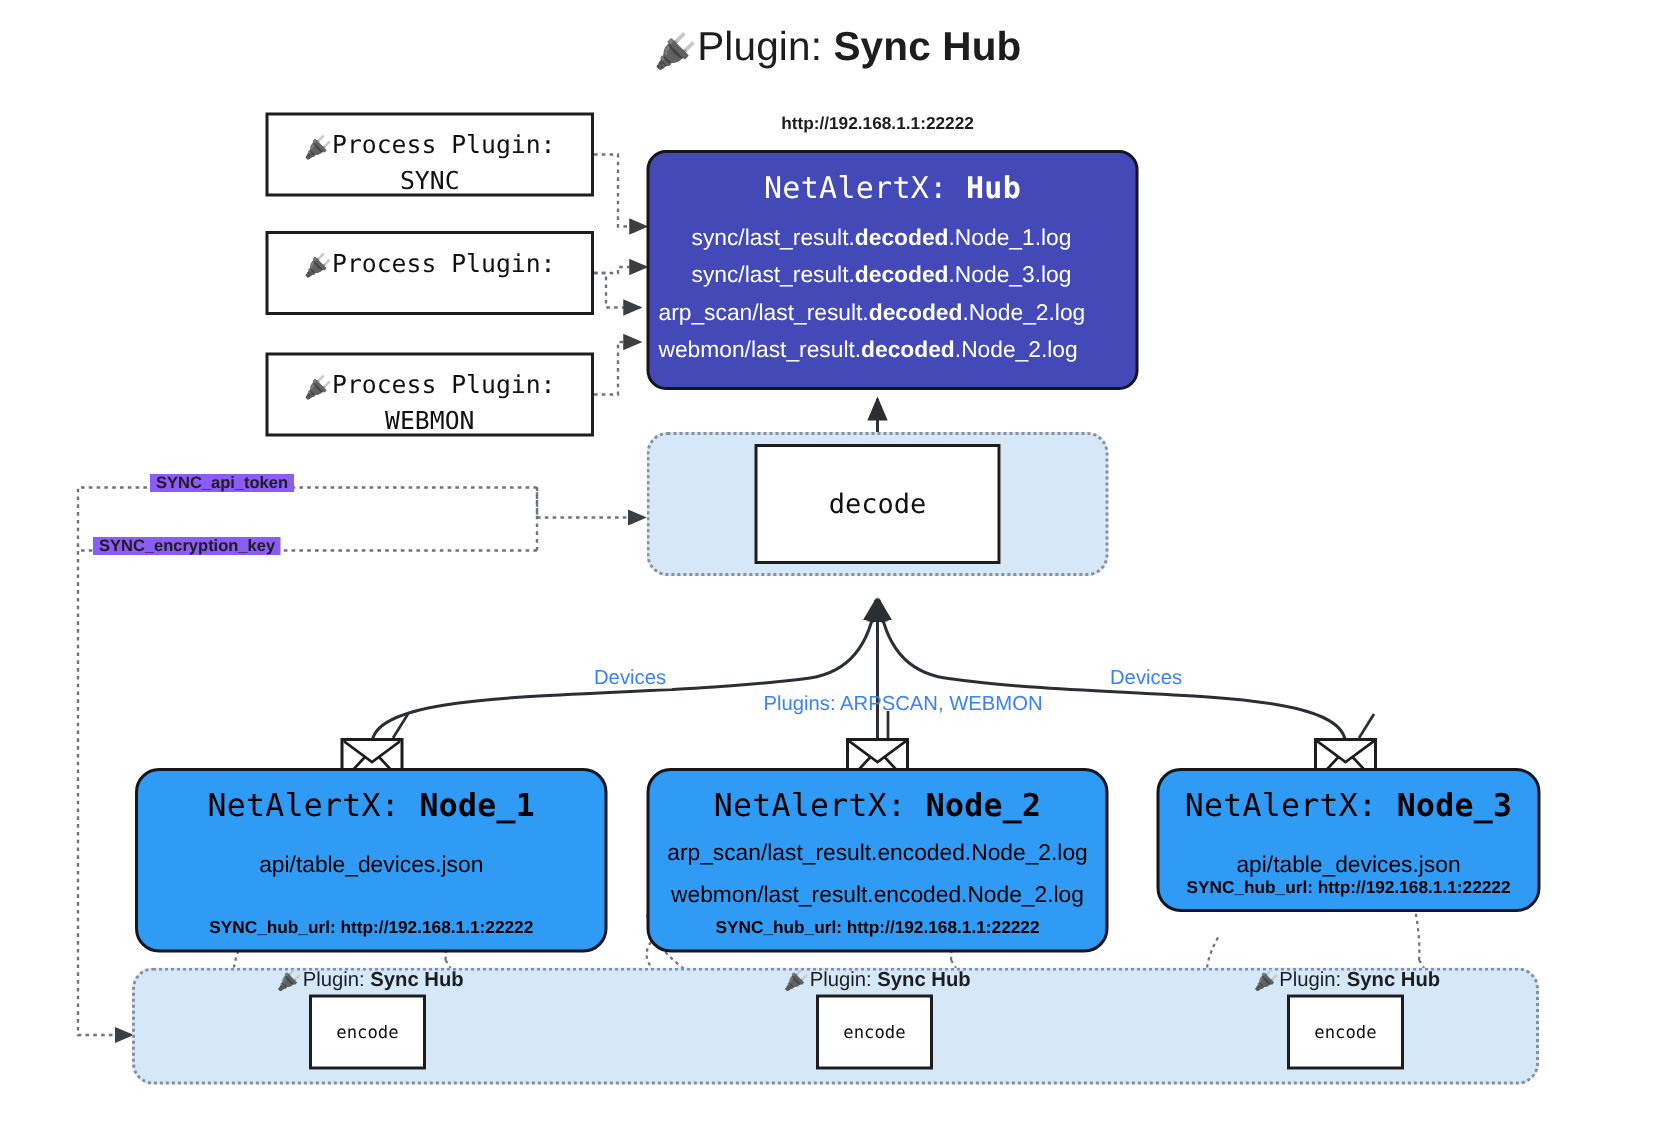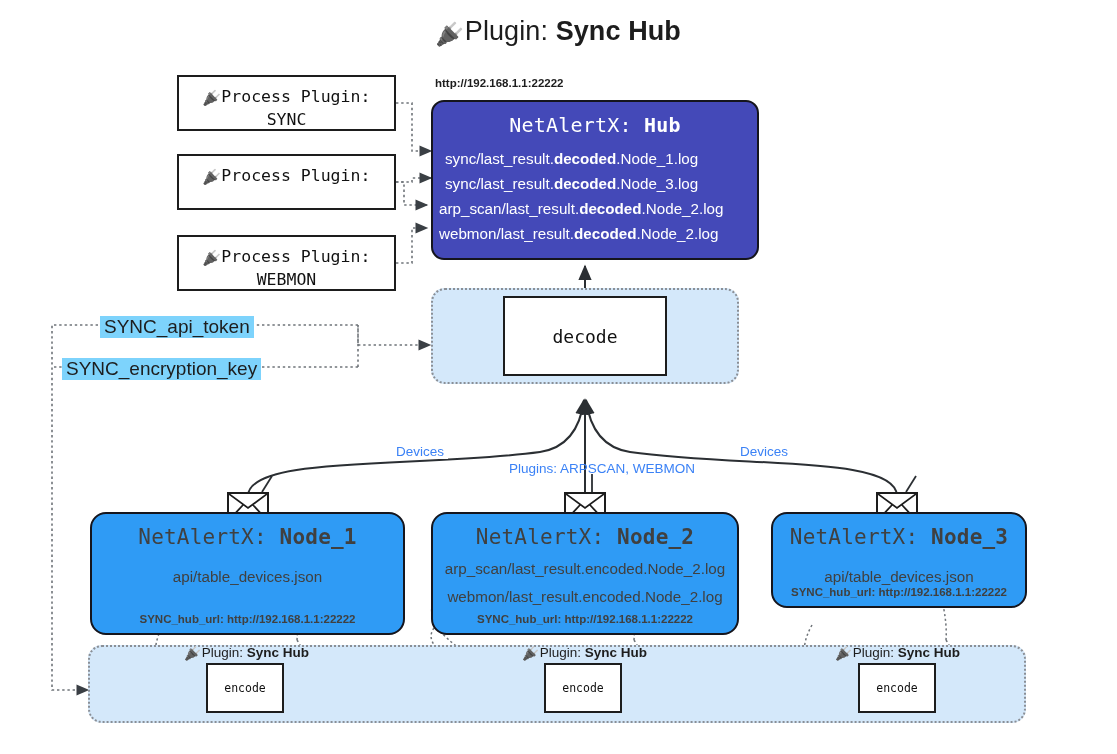"http://192.168.1.1:22222" .huburl { text-align: none -> center }
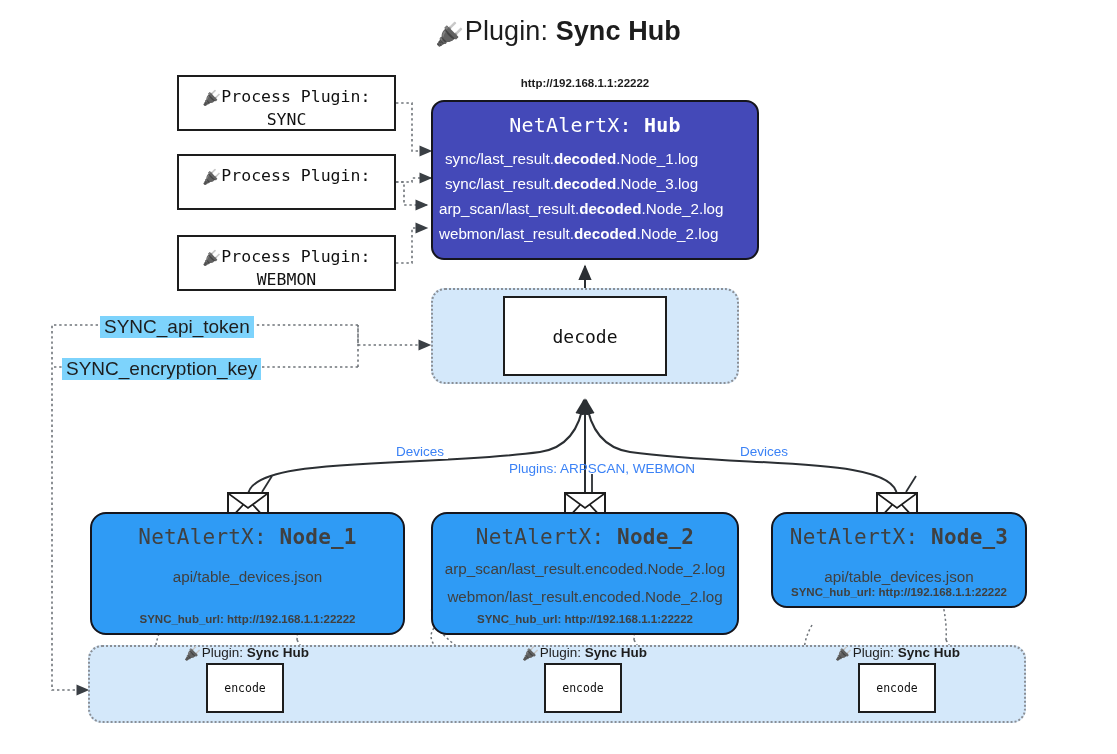"sync/last_result.decoded.Node_1.log" .hub .logline { padding-left: 12px -> 28px }
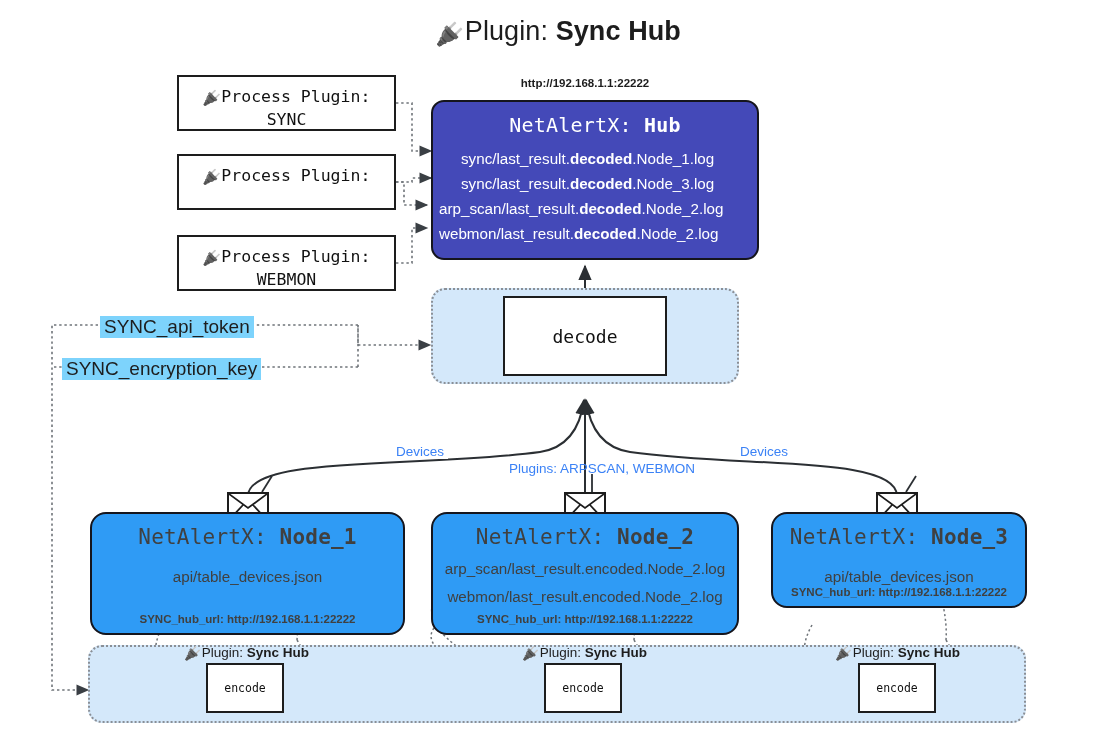"SYNC_api_token" .tokenlabel { background: #7dd3fc -> #8b5cf6; font-size: 19px -> 11px; font-weight: none -> bold }
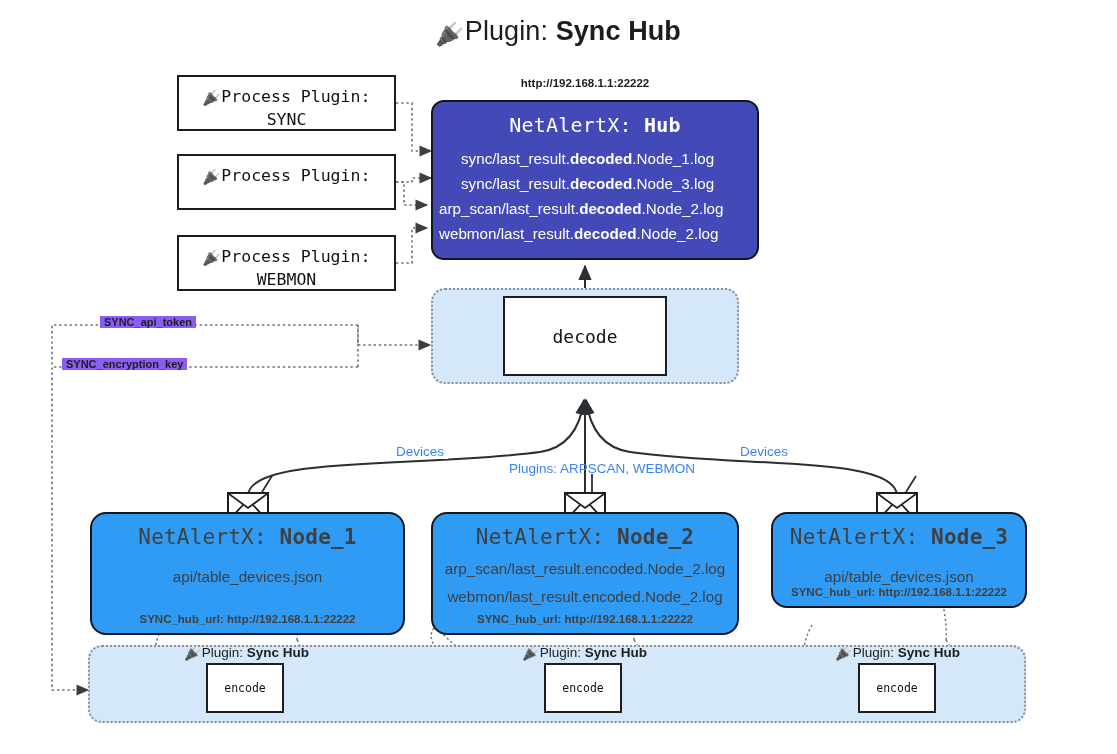"NetAlertX: Node_1" .node { color: #404040 -> #000000 }
